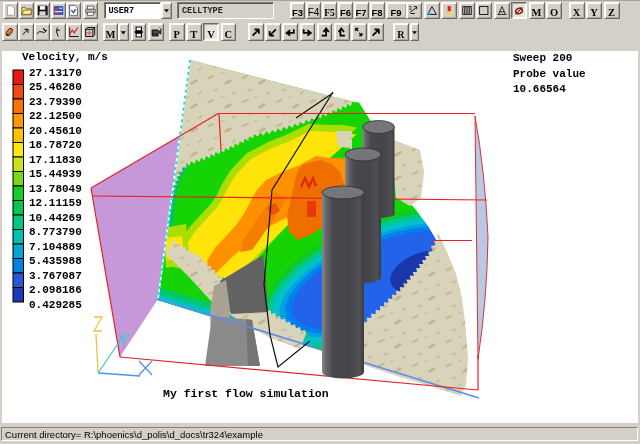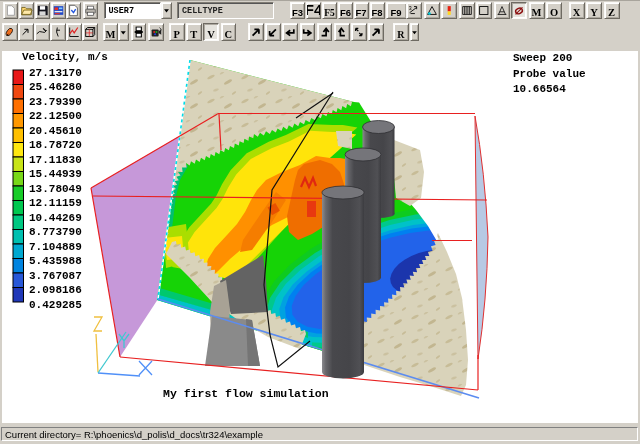"F4" span { font-size: 15px -> 10px; font-weight: bold -> normal }
